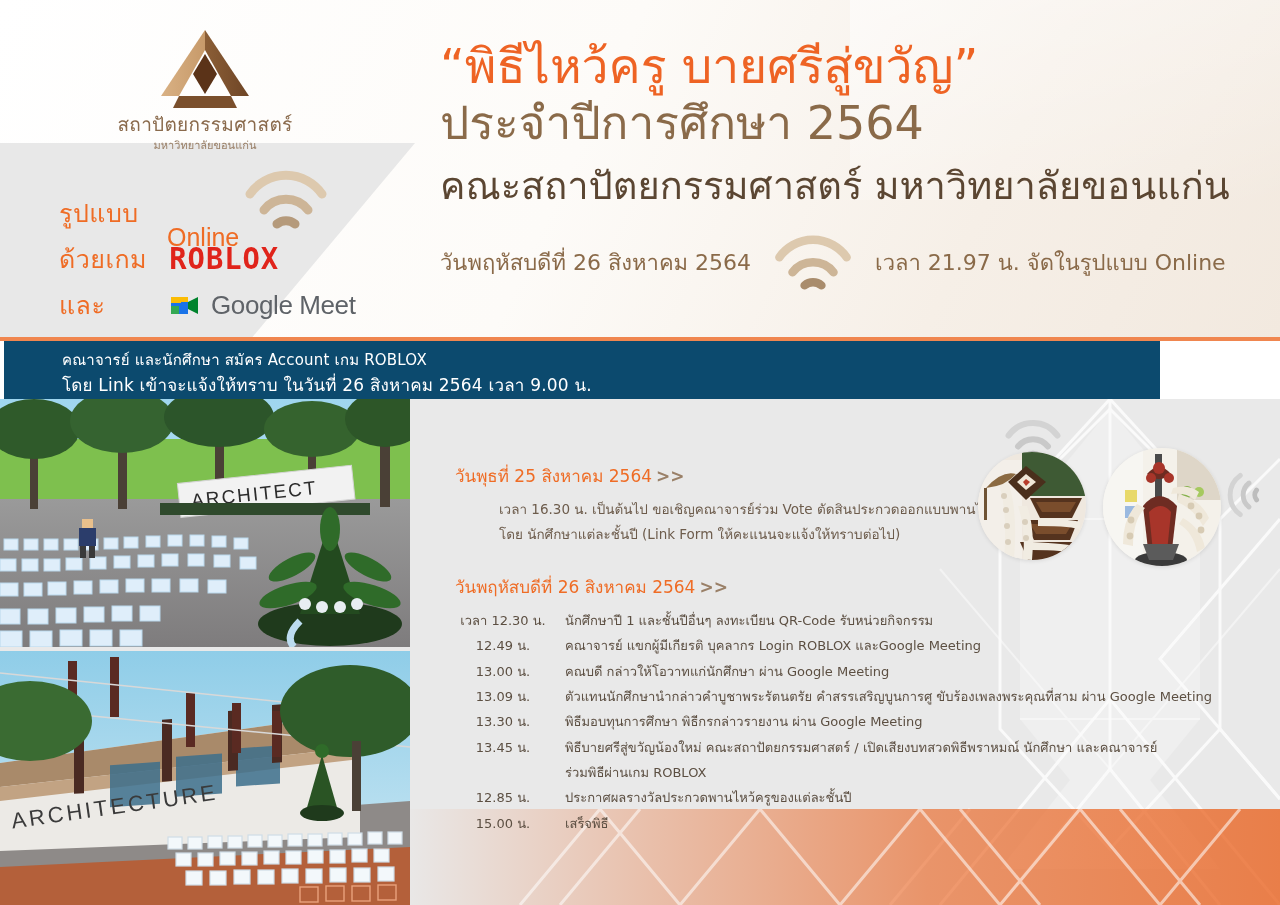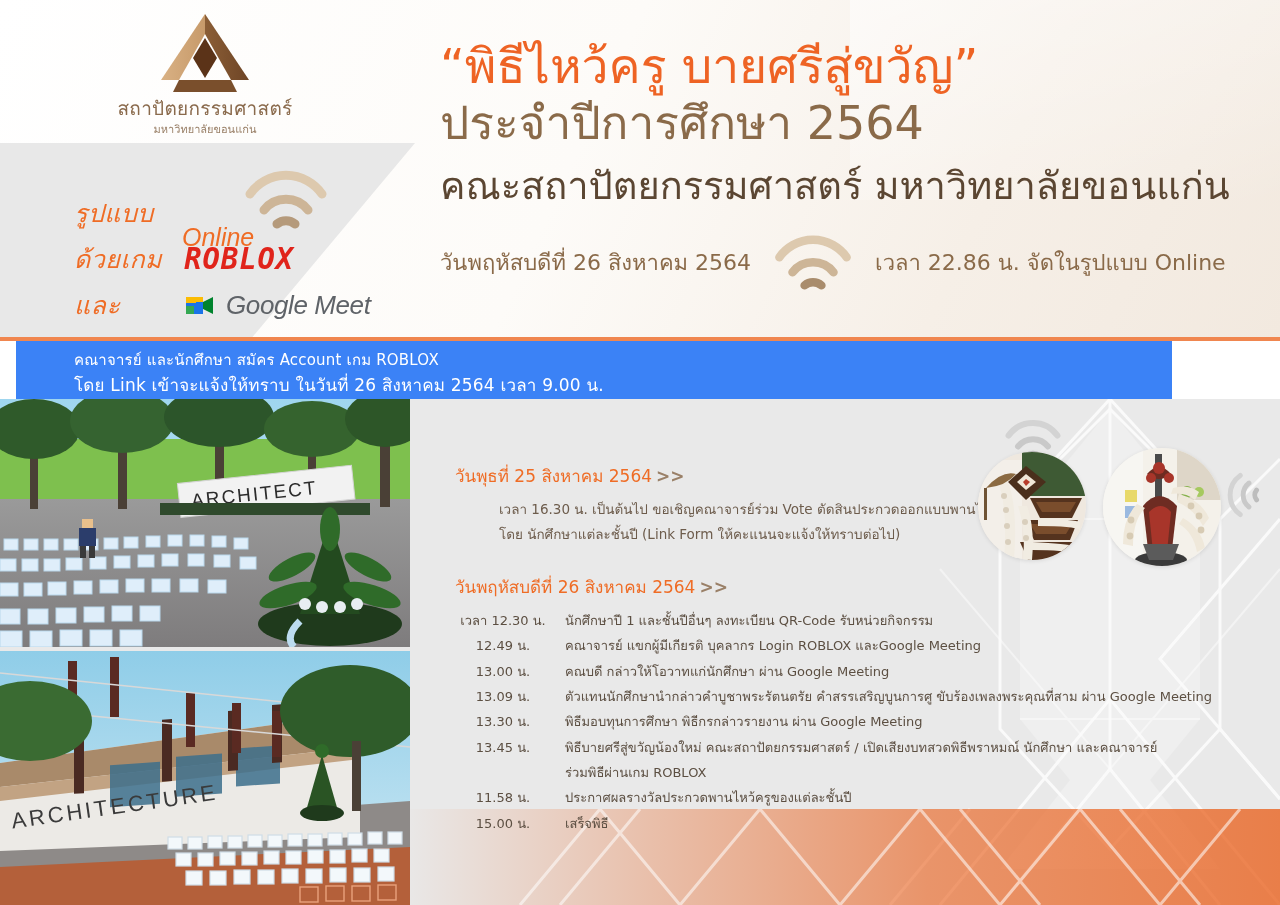"สถาปัตยกรรมศาสตร์" .logo-wrap { top: 12px -> 28px }
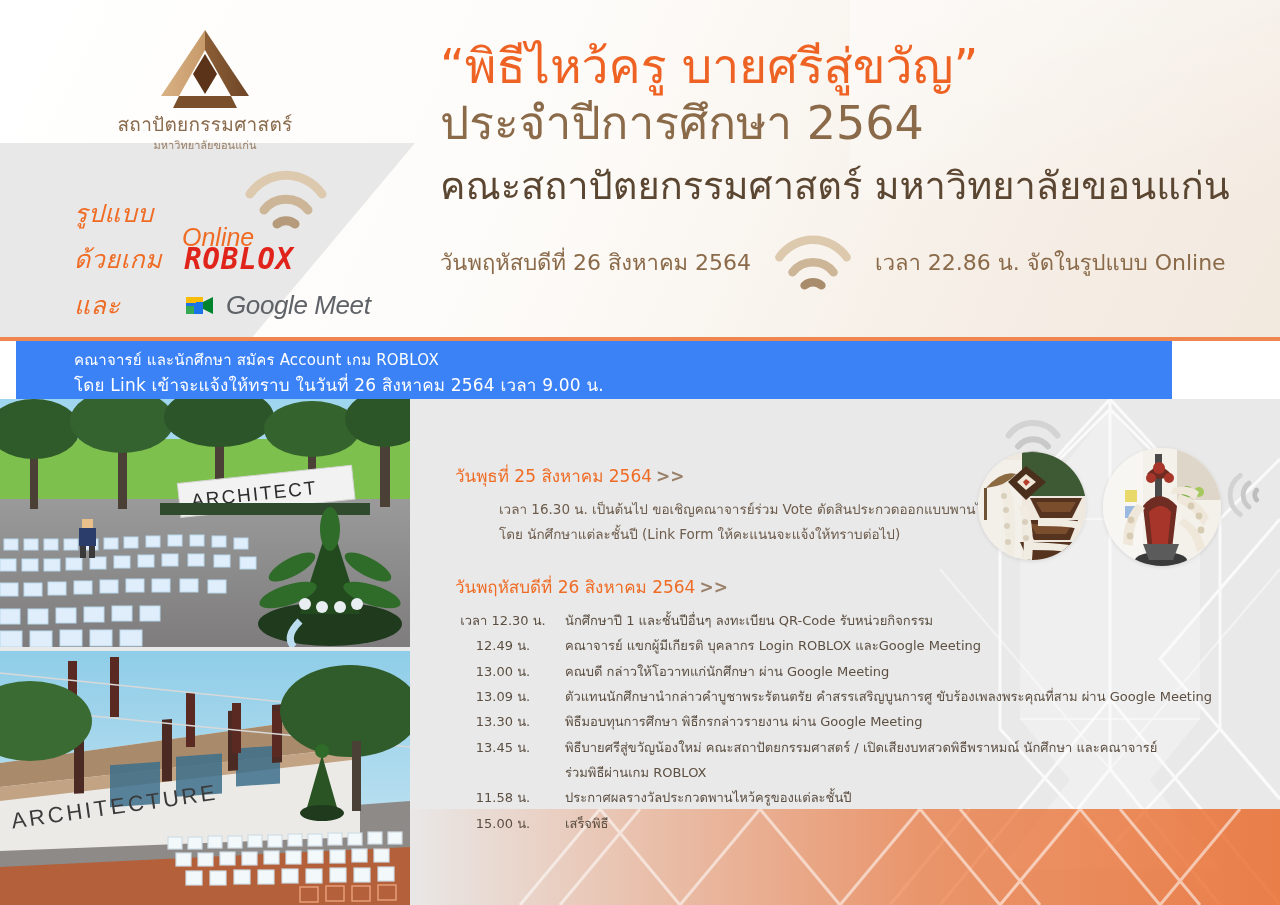"รูปแบบ" .left-lines { font-style: italic -> none; left: 74px -> 59px }
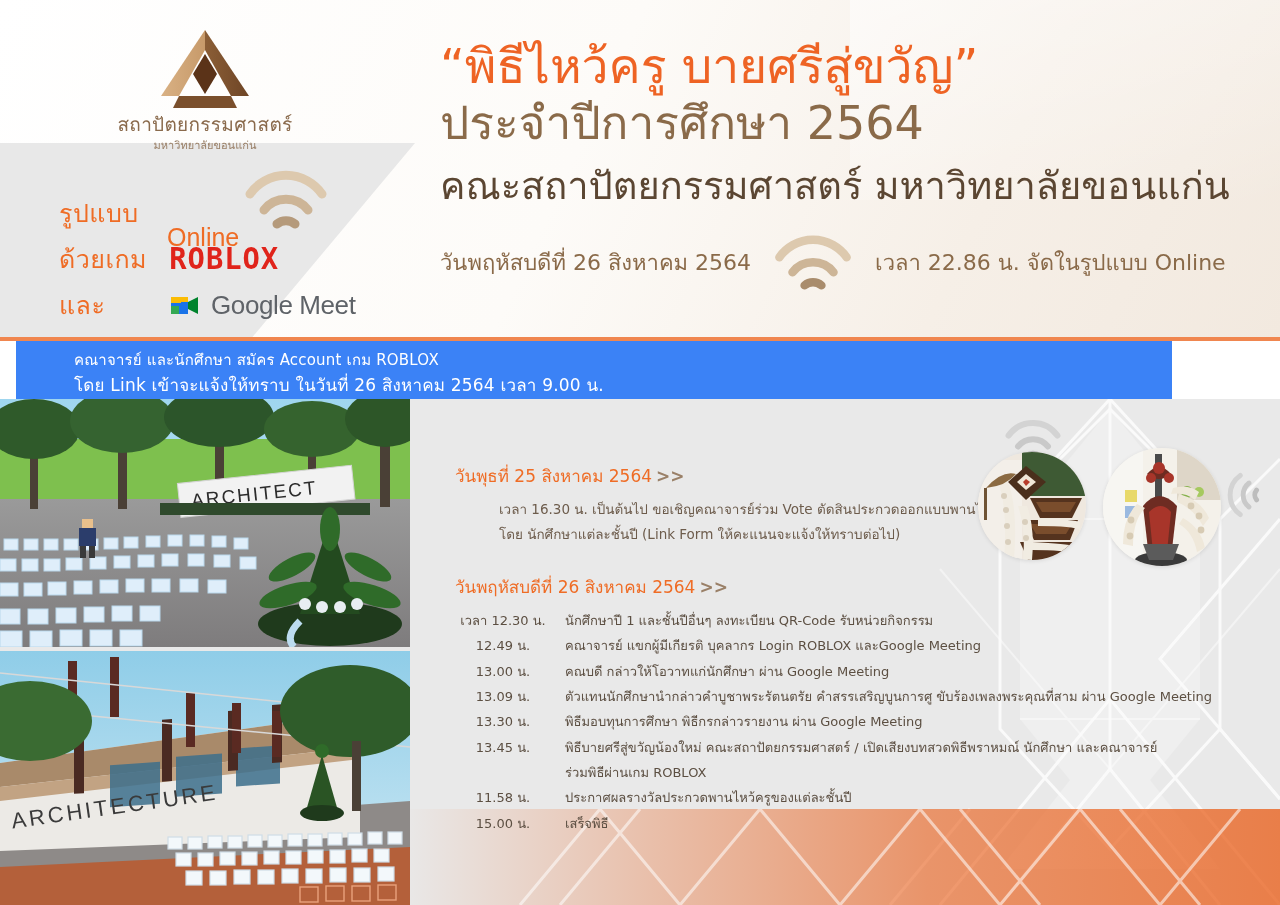"เวลา 22.86 น. จัดในรูปแบบ Online" span.t4 { text: 22.86 -> 21.97 }
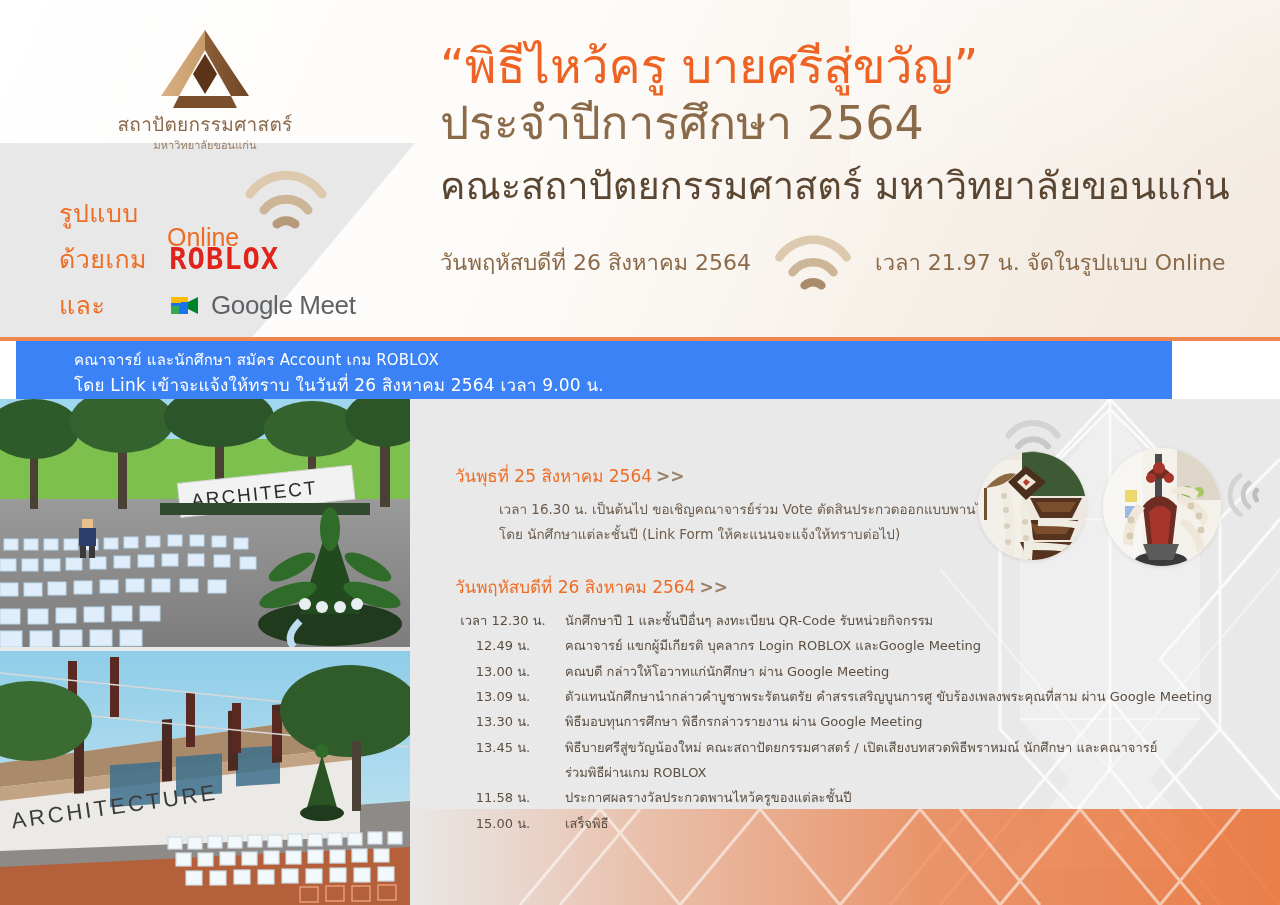"คณาจารย์ และนักศึกษา สมัคร Account เกม" .banner { background: #3b82f6 -> #0c4a6e; left: 16px -> 4px }
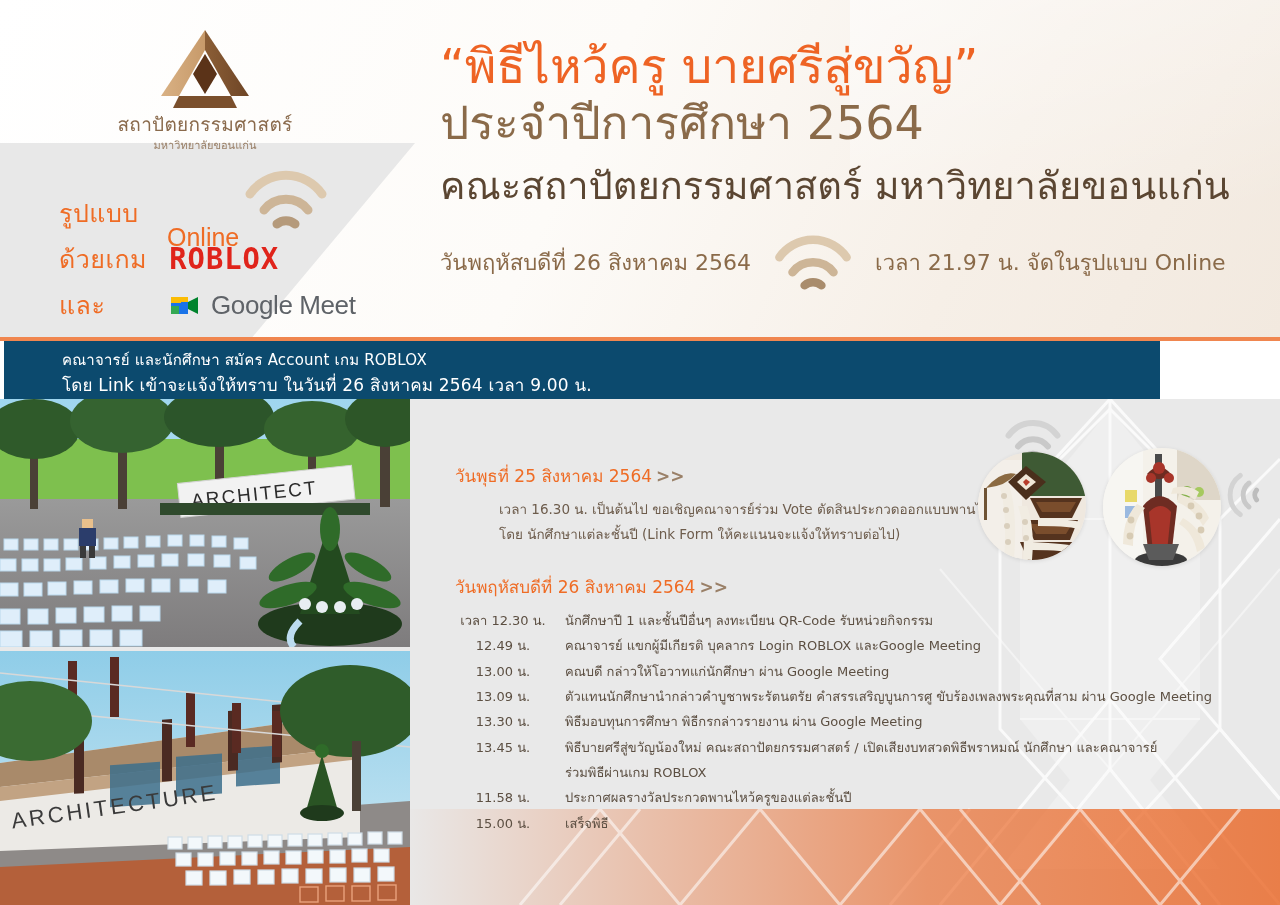"11.58 น." span.tm { text: 11.58 -> 12.85 }
